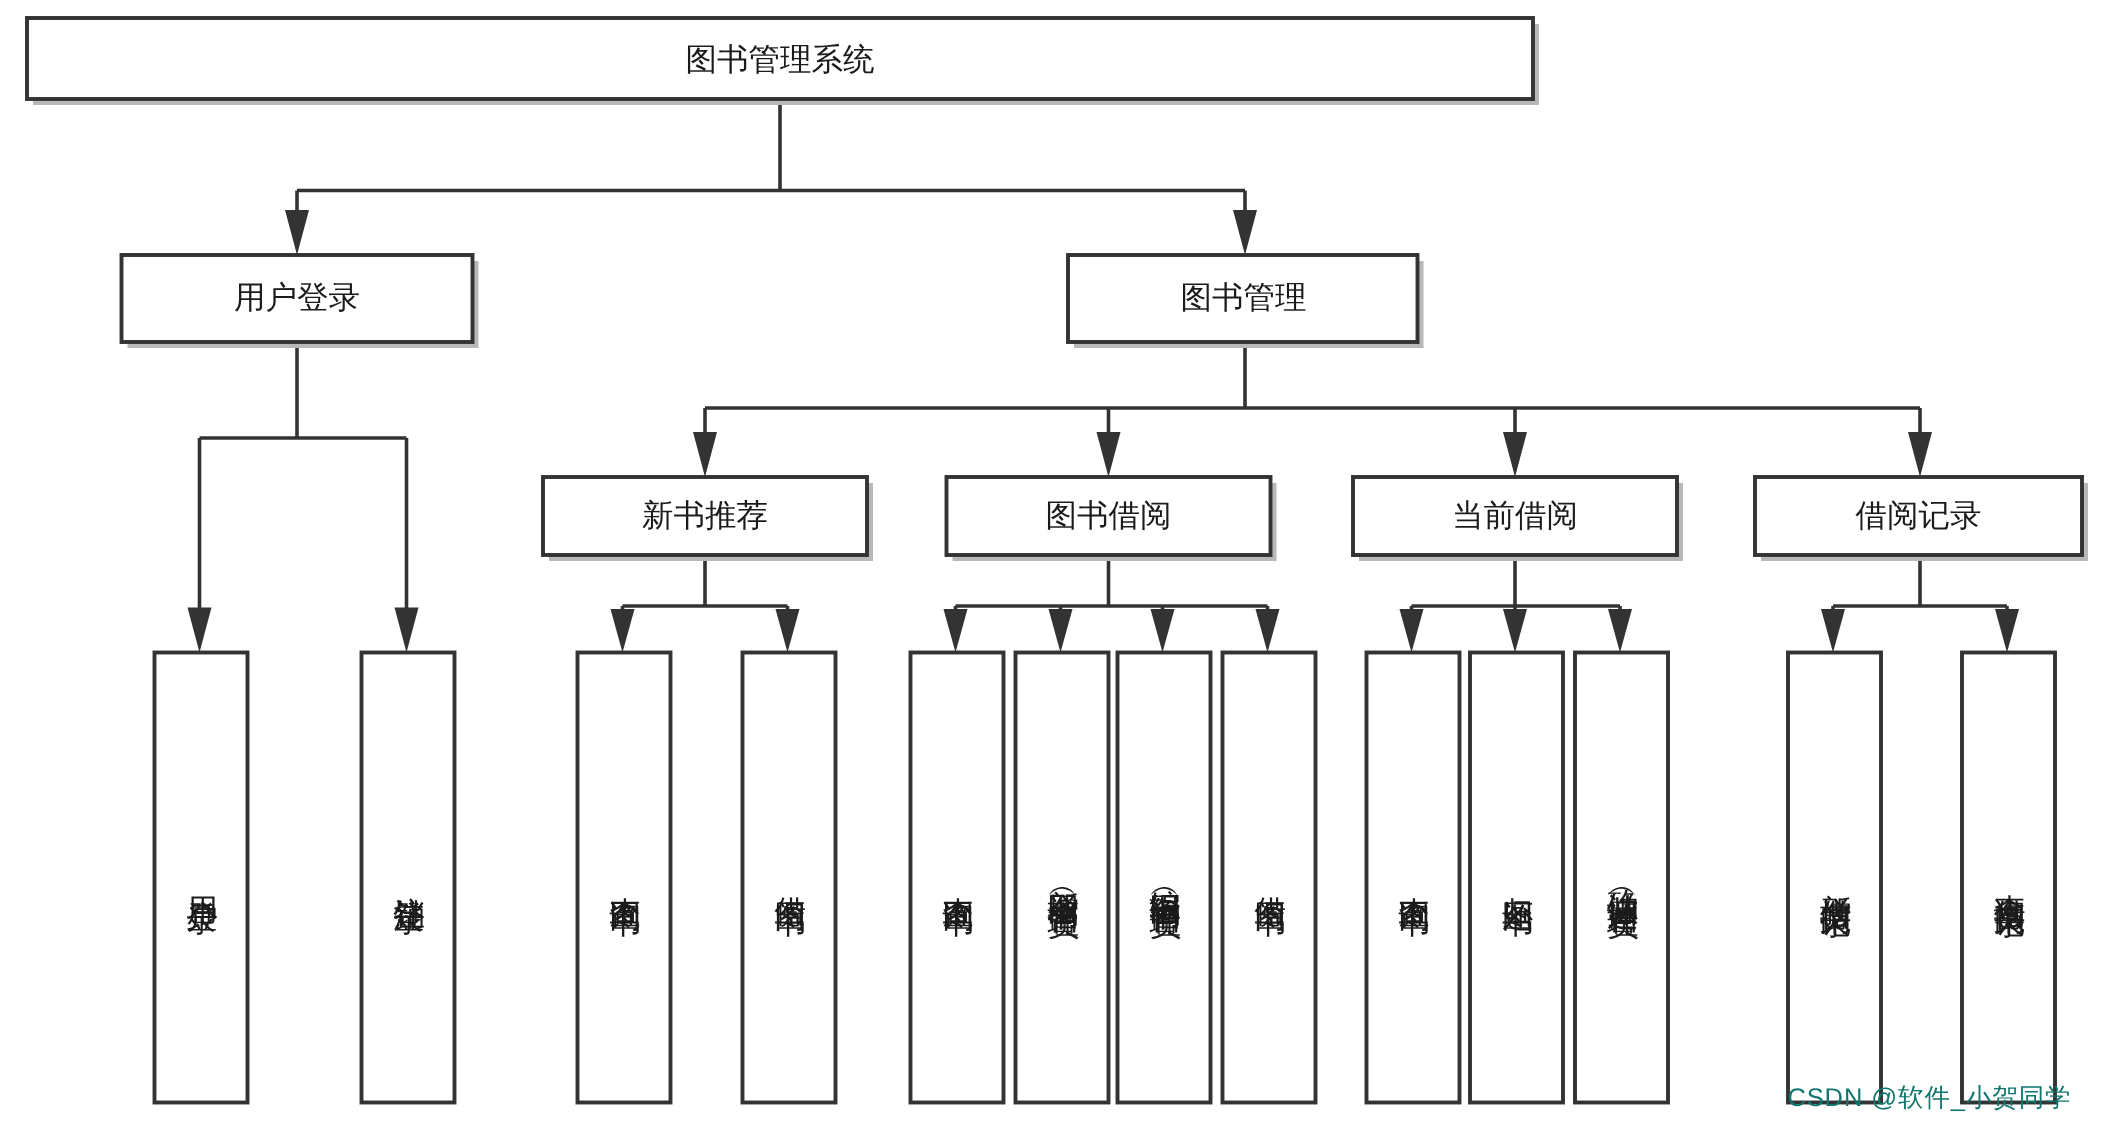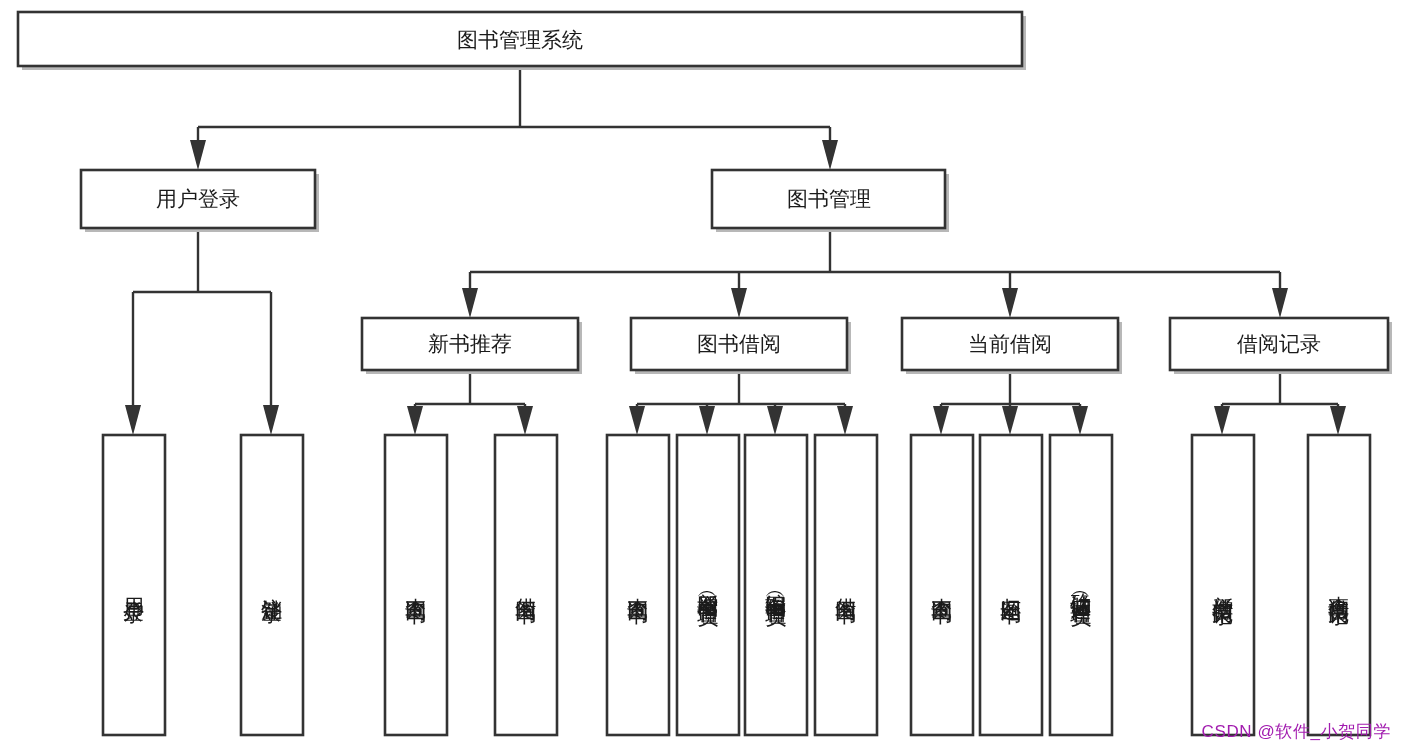"CSDN @软件_小贺同学" .watermark { color: #a21caf -> #0f766e; right: 14px -> 24px }
